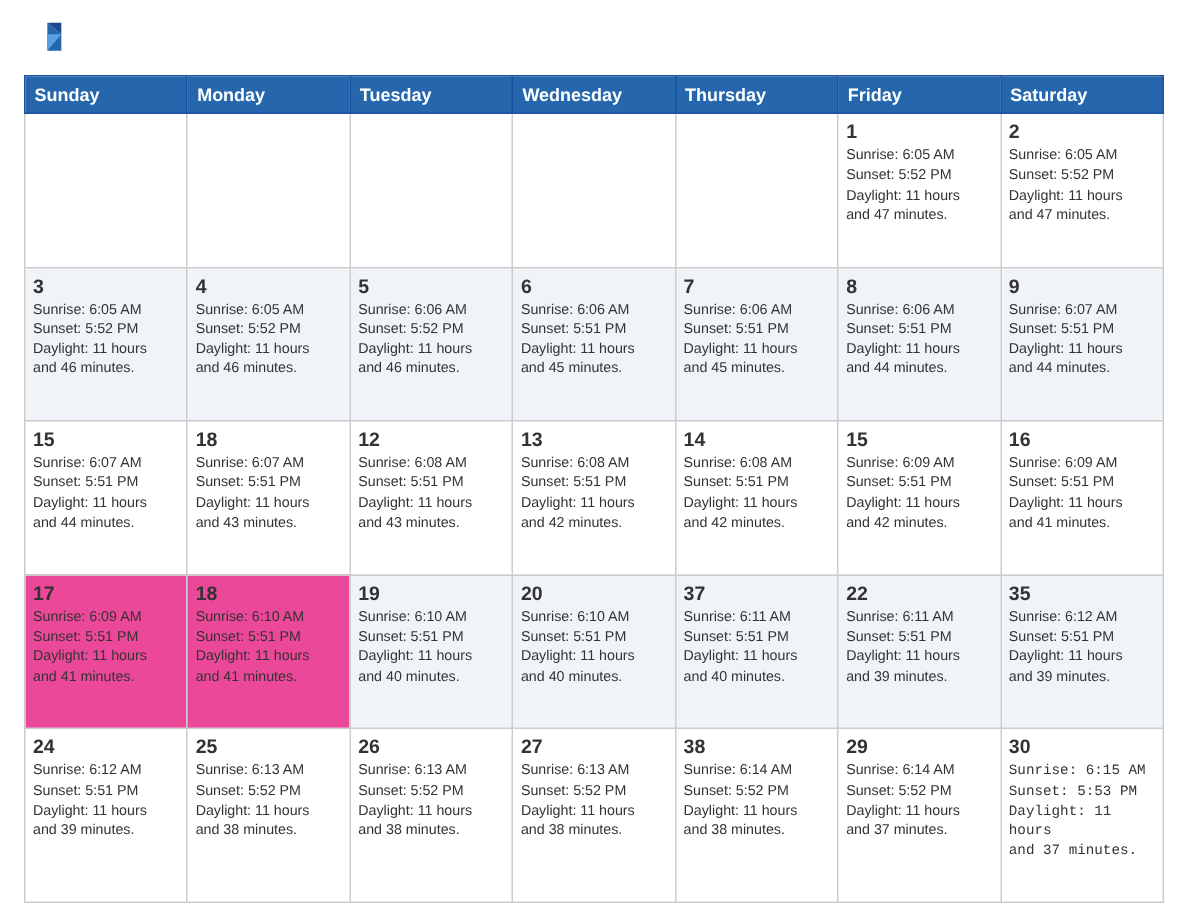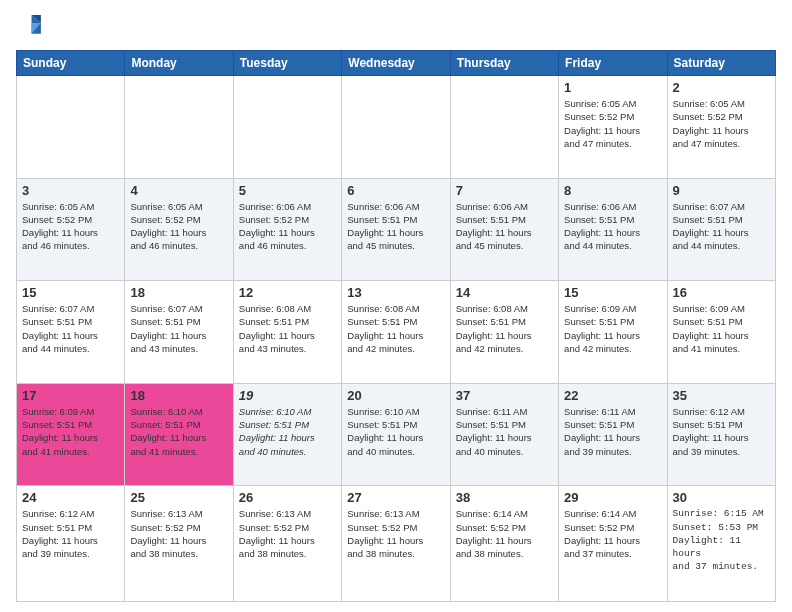"19" td { font-style: italic -> none }
